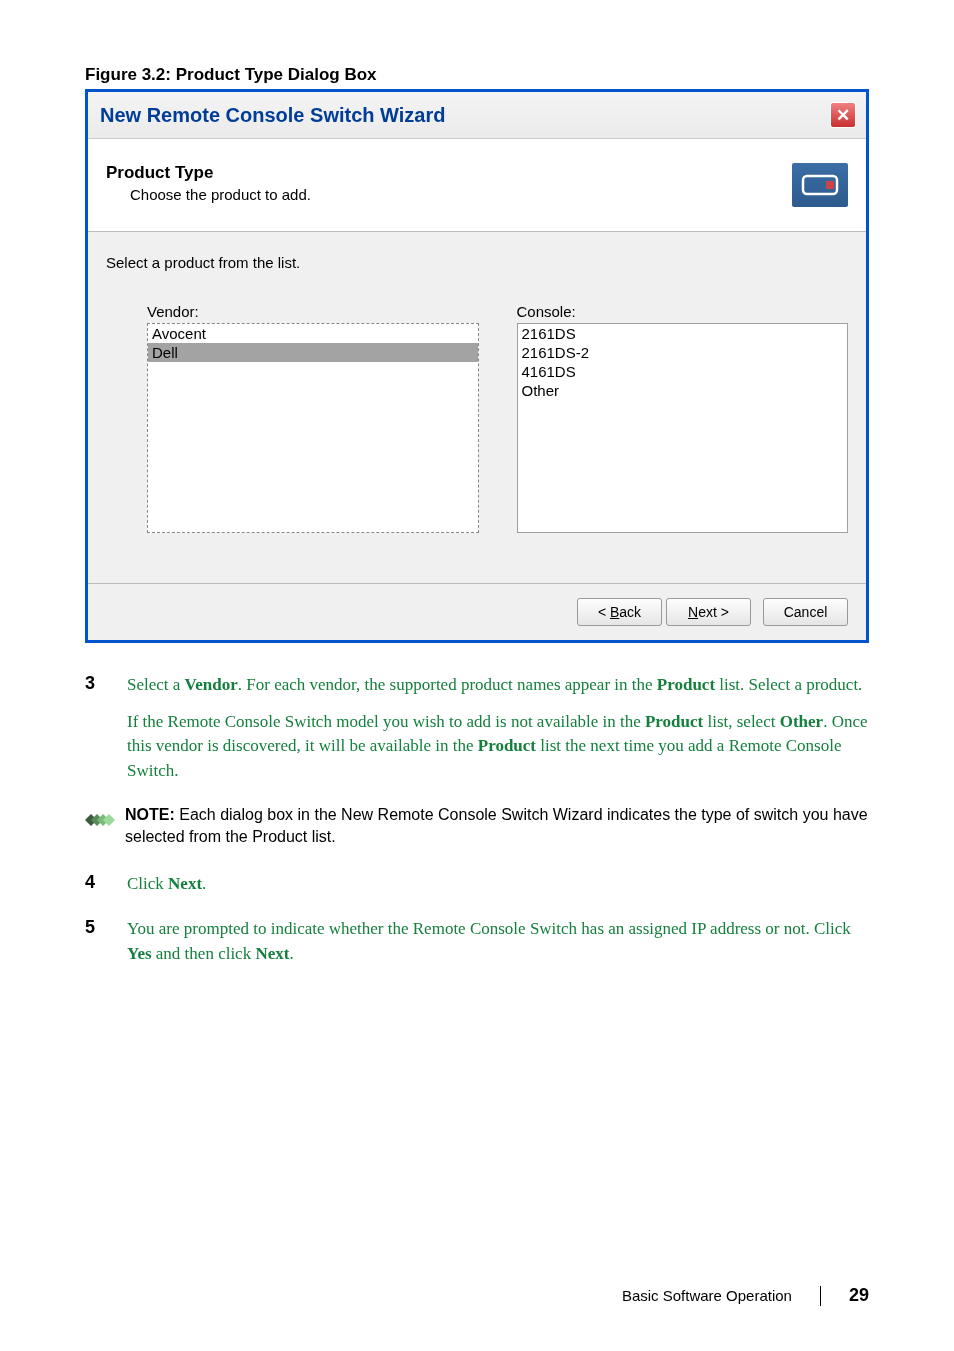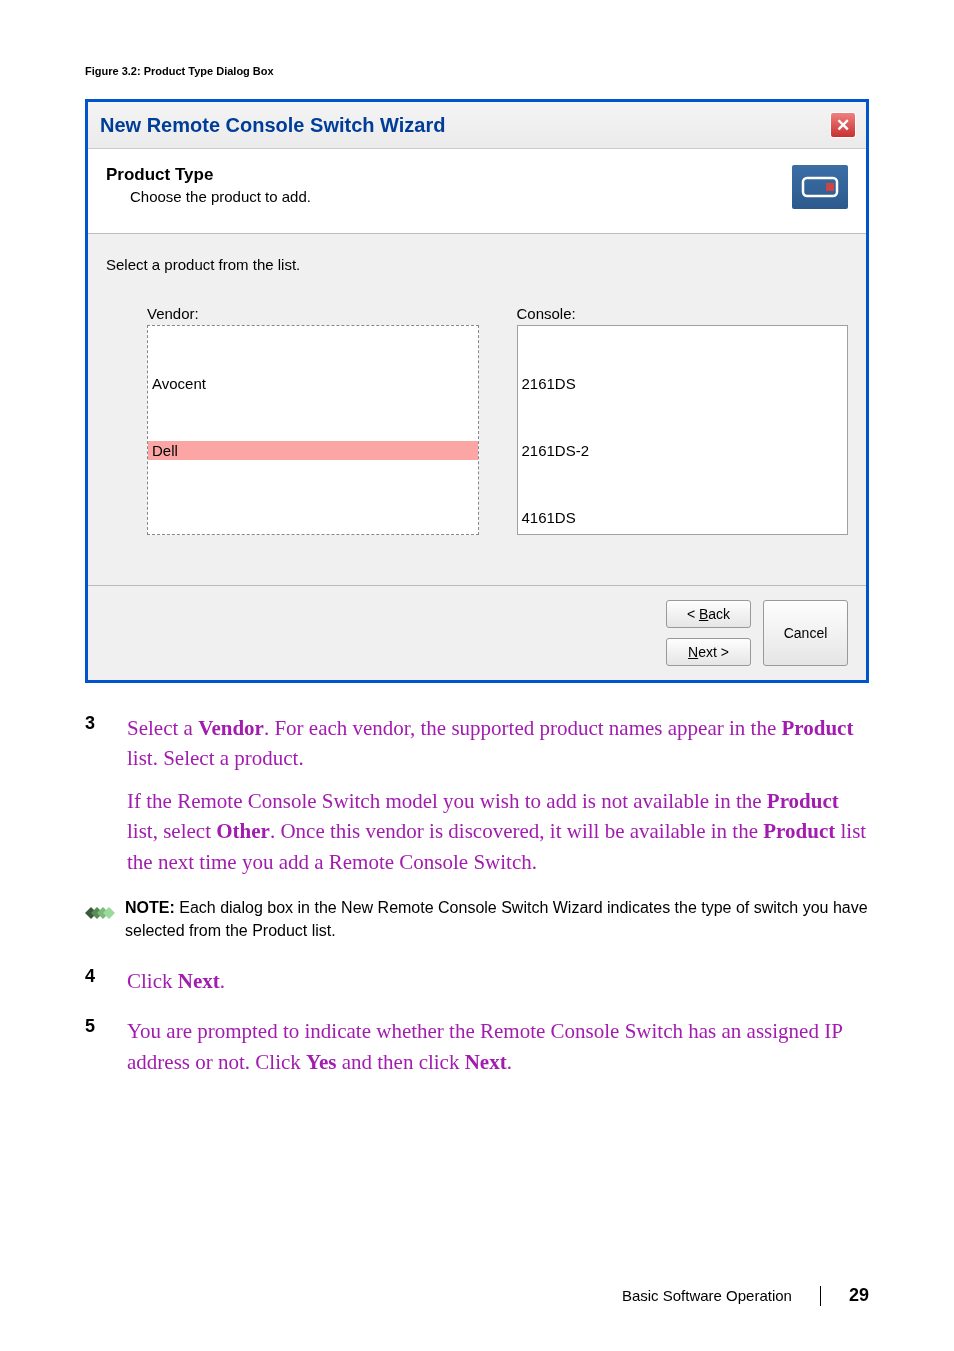"Figure 3.2: Product Type Dialog" .figure-caption { font-size: 11px -> 17px; margin-bottom: 22px -> 4px }
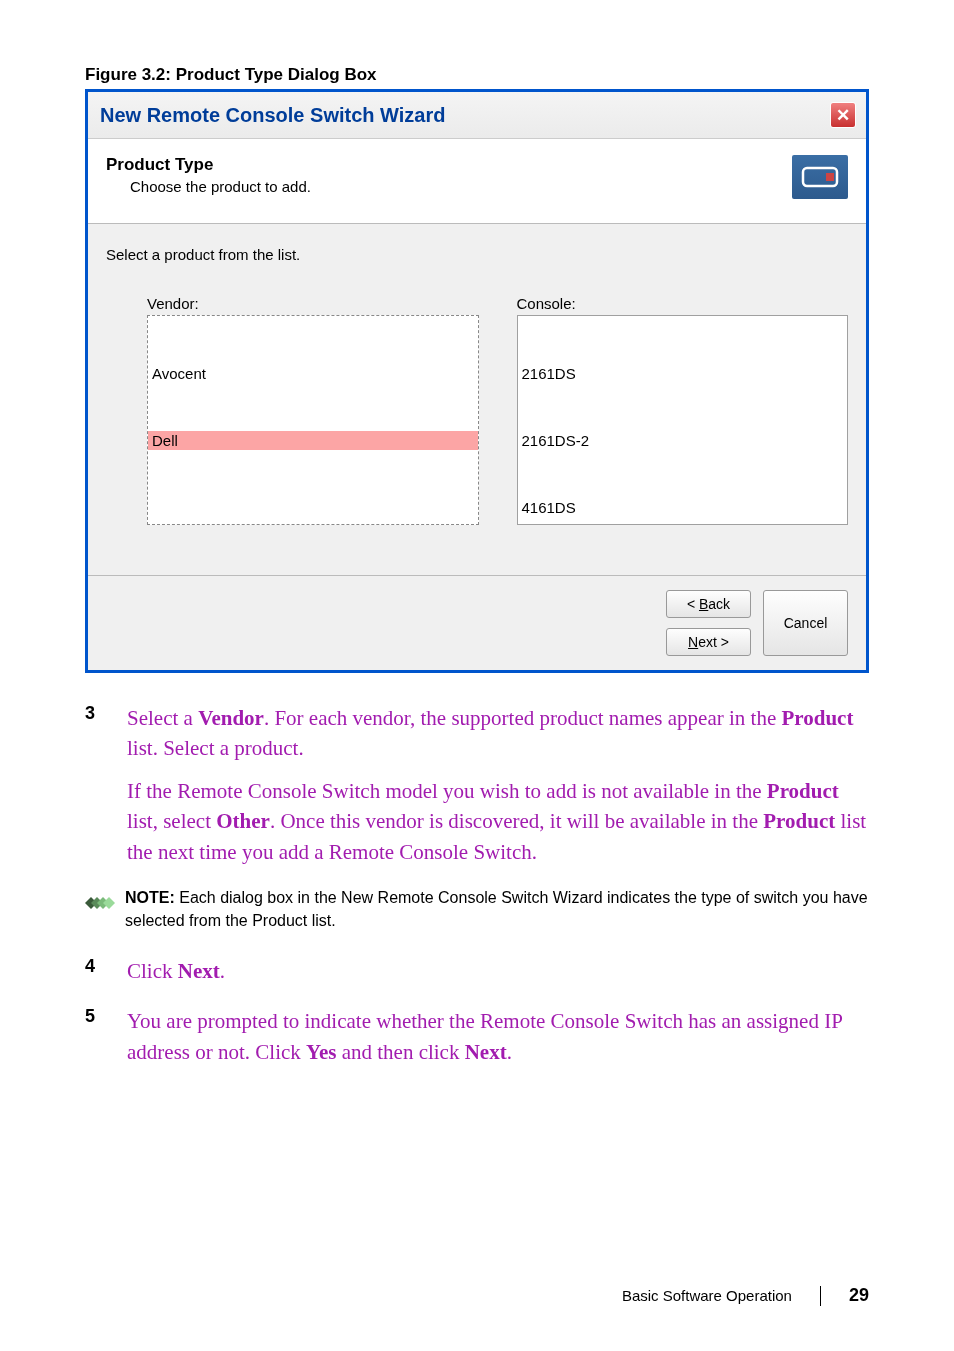"Product Type" .wizard-header { padding: 16px 18px 24px 18px -> 24px 18px 24px 18px }
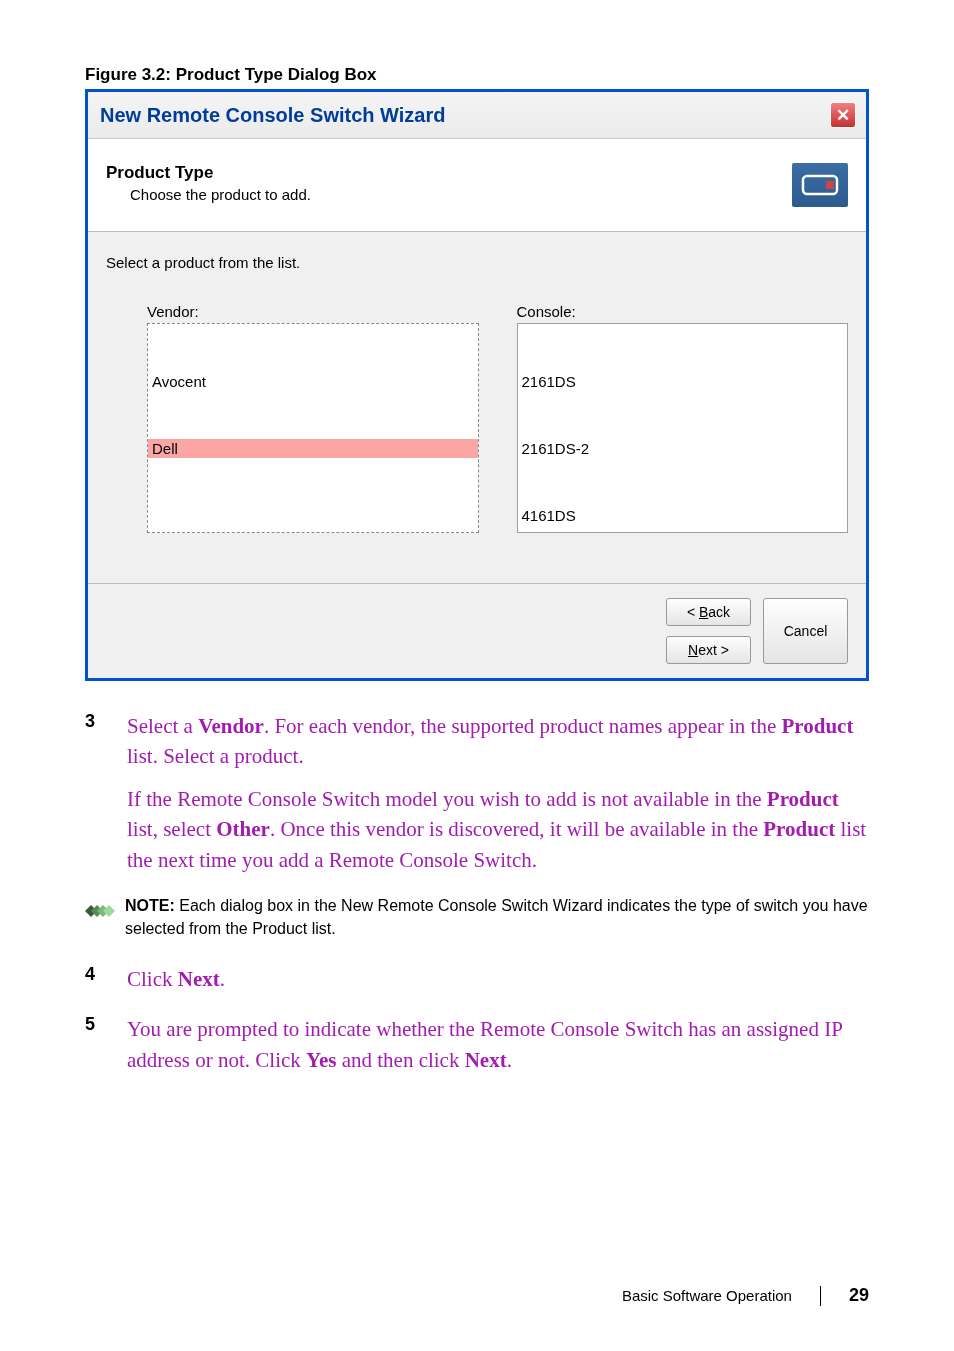"Avocent" .list-item { margin-top: 48px -> none }
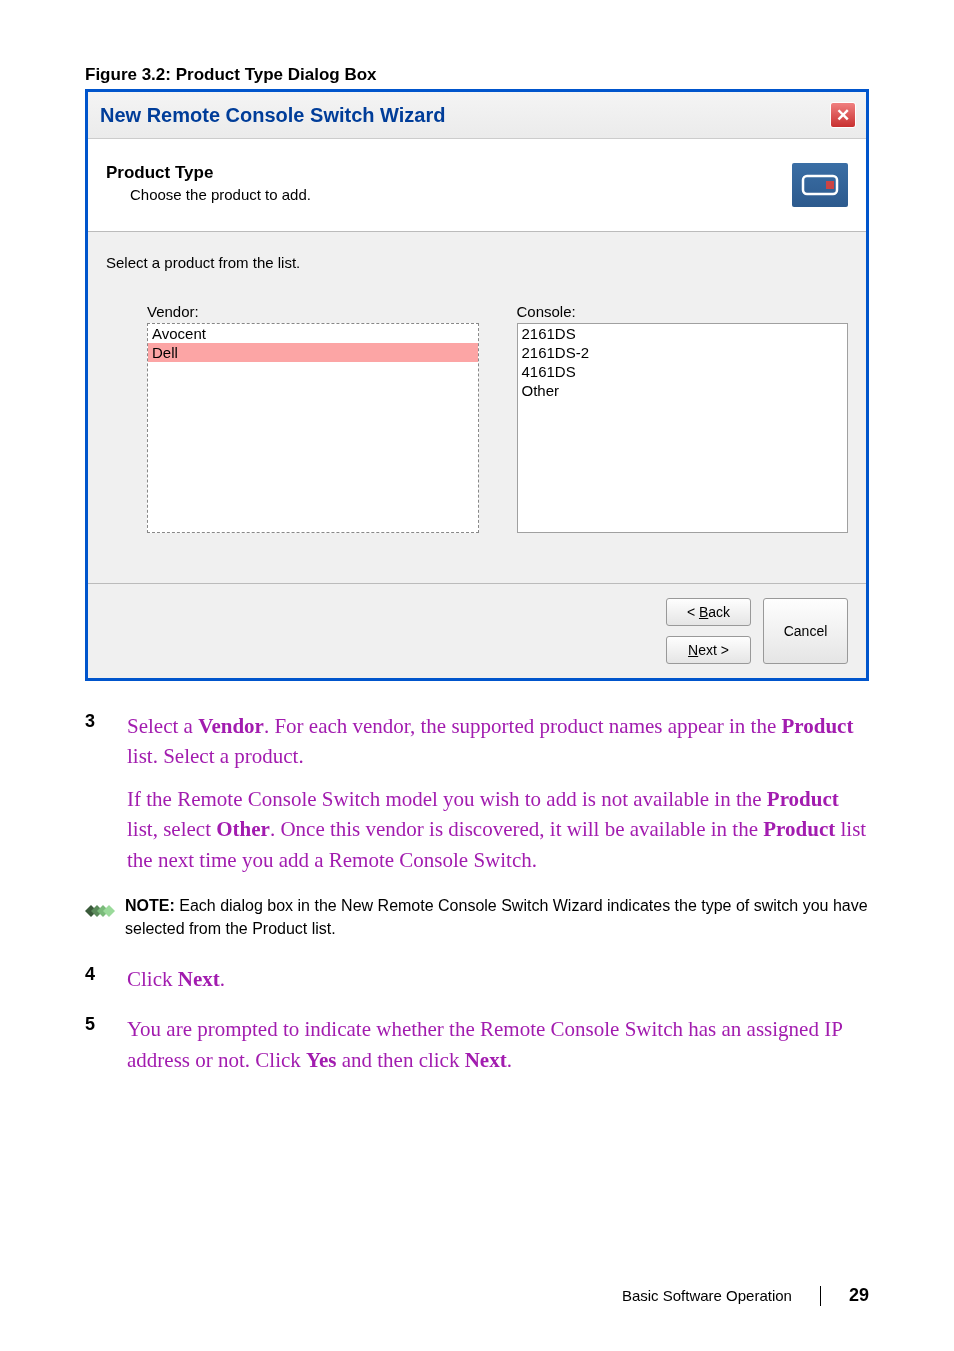"Dell" .list-item.selected { background: #fca5a5 -> #a3a3a3 }
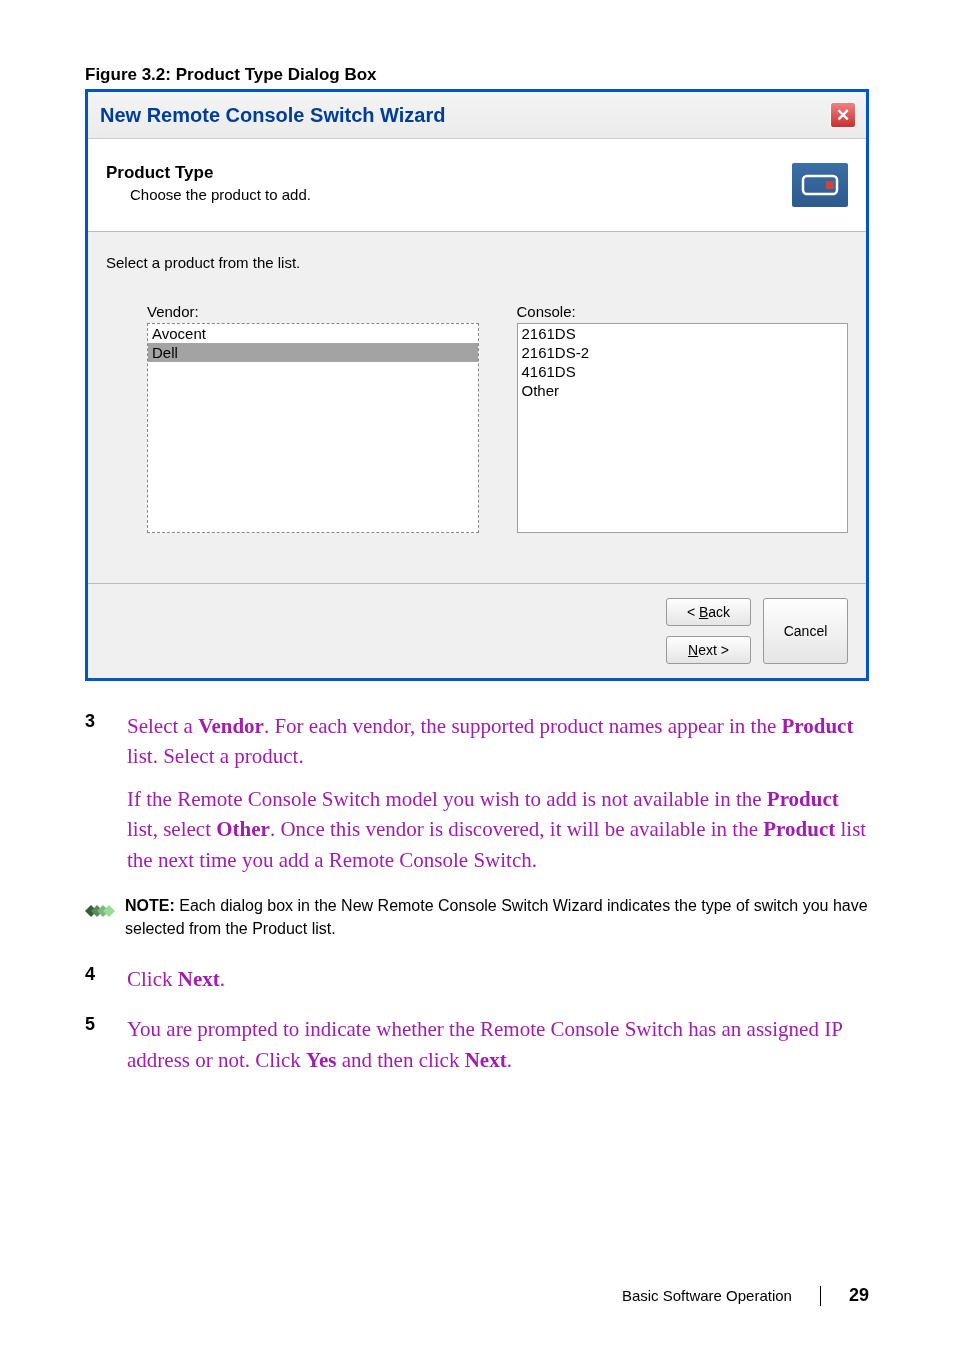"< Back" .btn-group { flex-direction: column -> none; gap: 10px -> 4px }
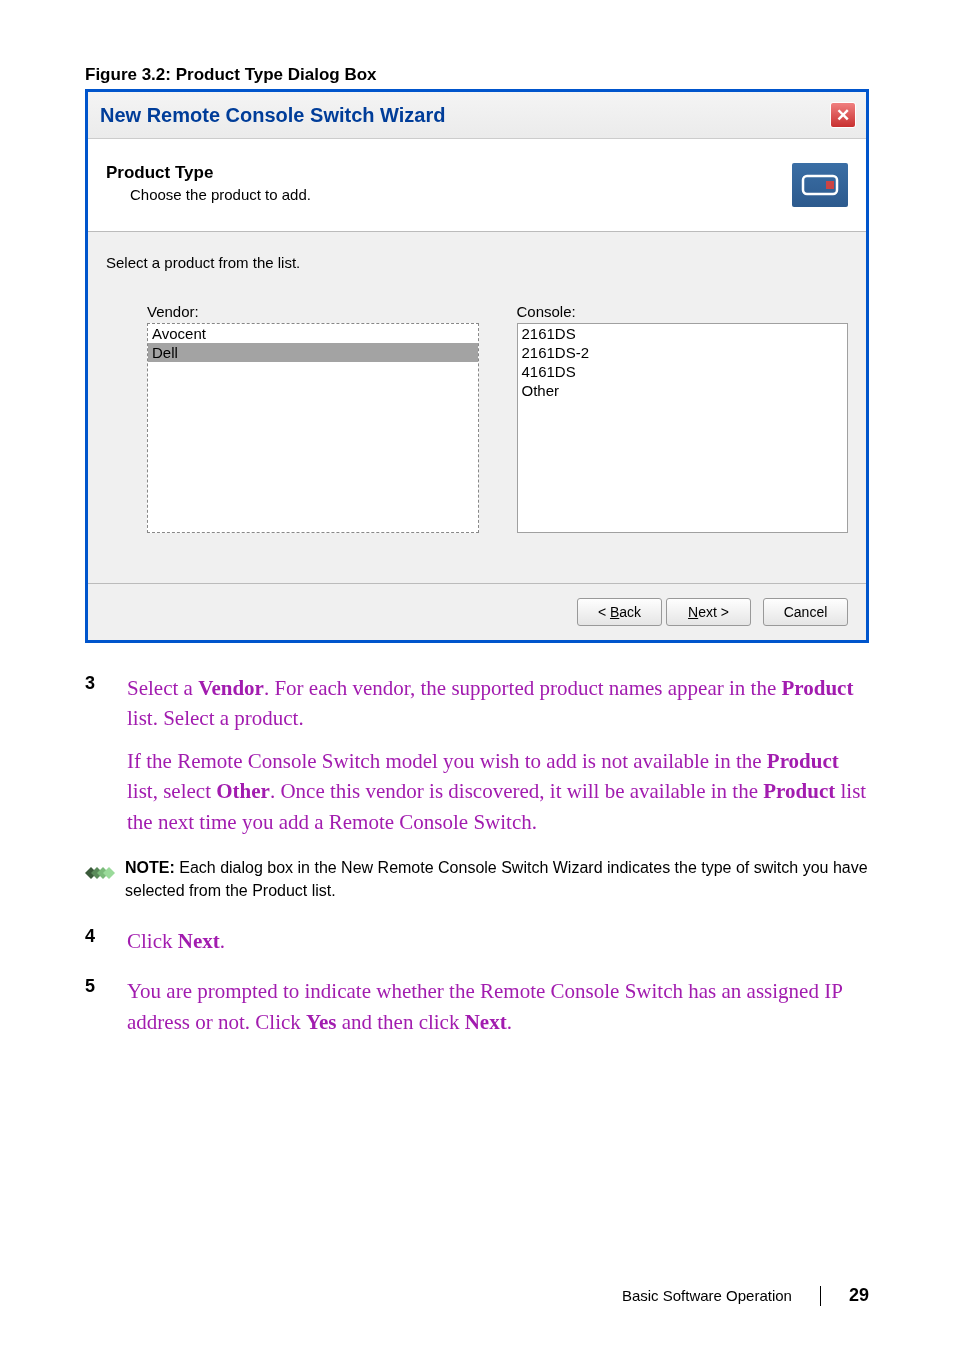"Select a Vendor. For each" .step-text { color: #a21caf -> #15803d; font-size: 21px -> 17px }
